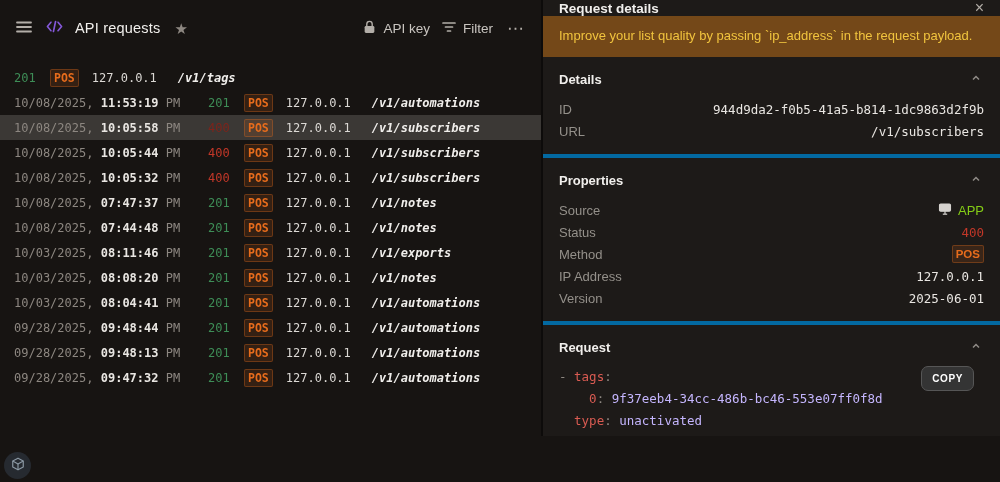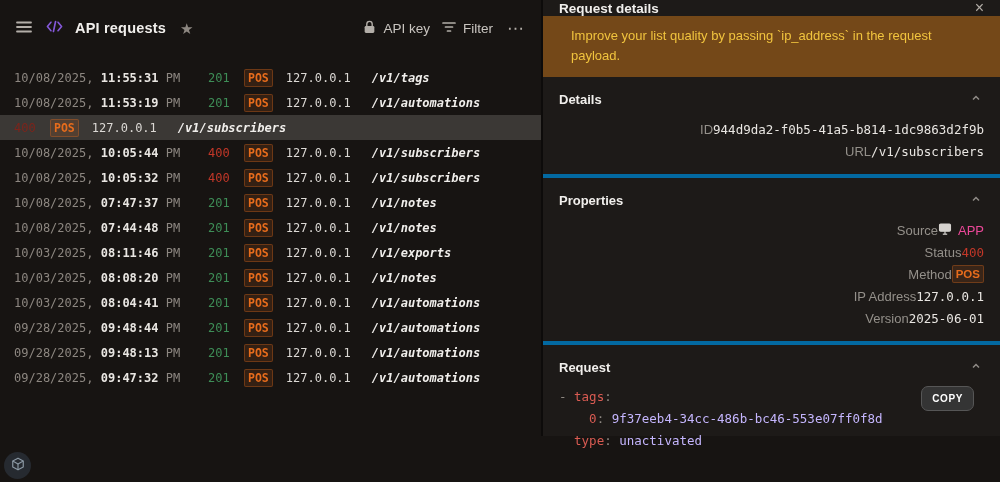"API requests" .page-title { font-weight: bold -> normal }
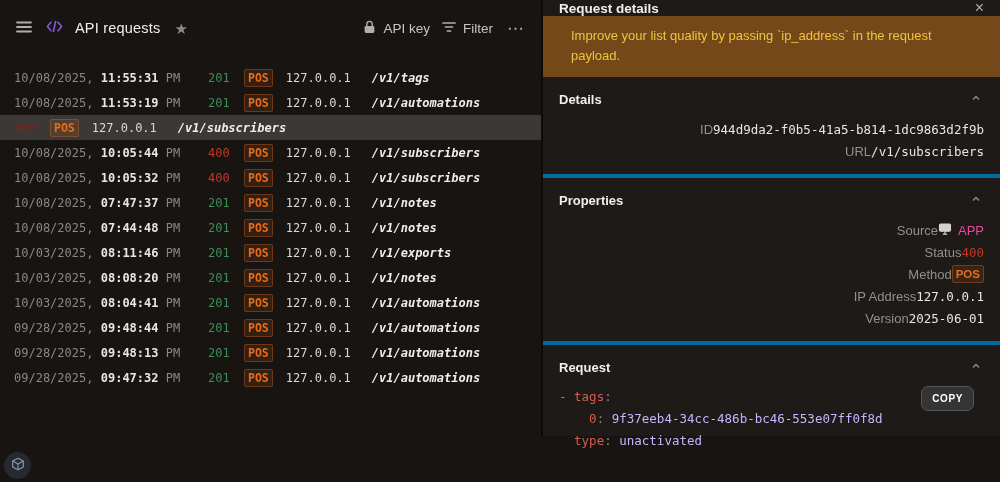"Improve your list quality by" .banner { padding: 10px 28px 11px -> 10px 16px 11px }
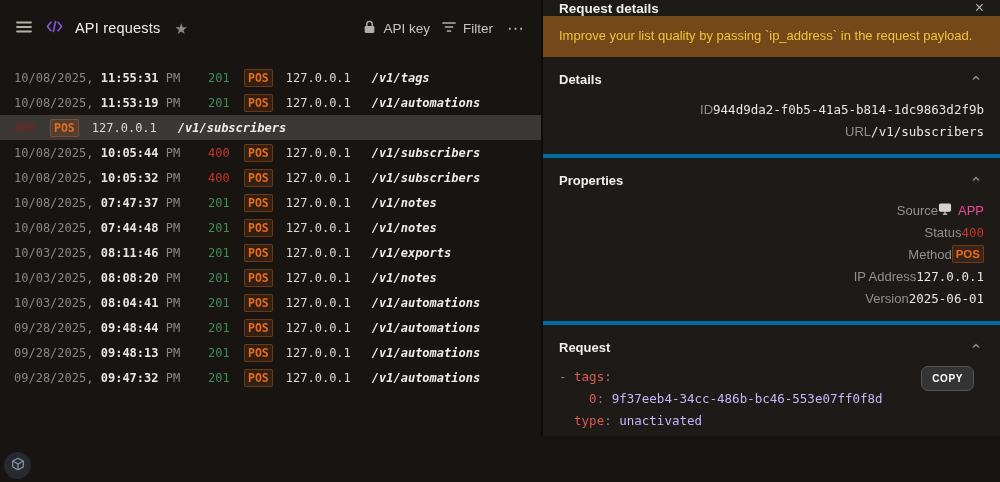"10/08/2025, 11:55:31 PM" span.c-datetime { html: <span><span>10/08/2025, </span><span>11:55:31</span><span> PM</span></span> -> none }
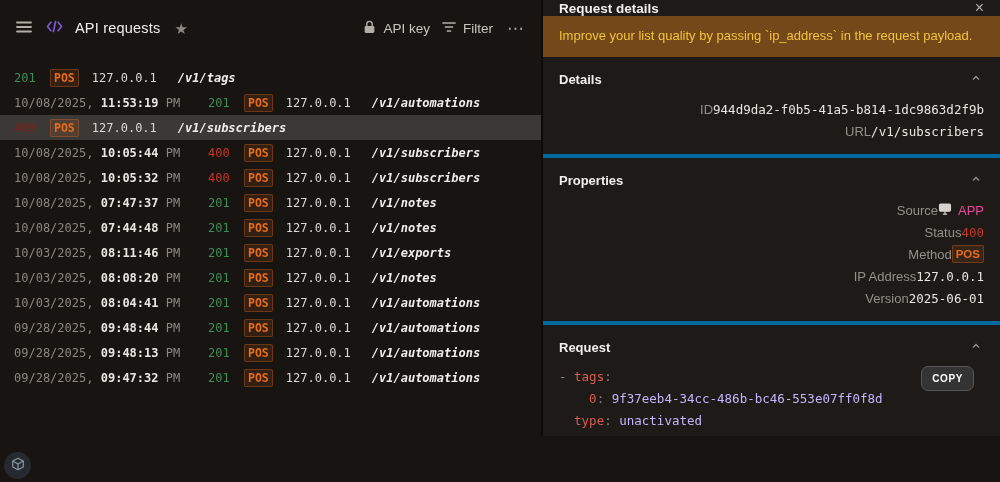"ID" .field { justify-content: flex-end -> space-between }
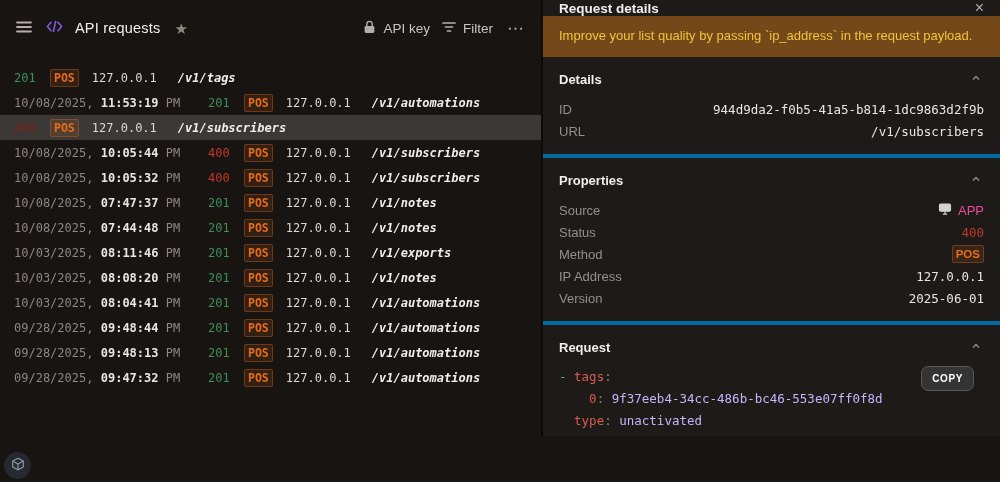"10/08/2025, 10:05:58 PM" span.c-datetime { html: none -> <span><span>10/08/2025, </span><span>10:05:58</span><span> PM</span></span> }
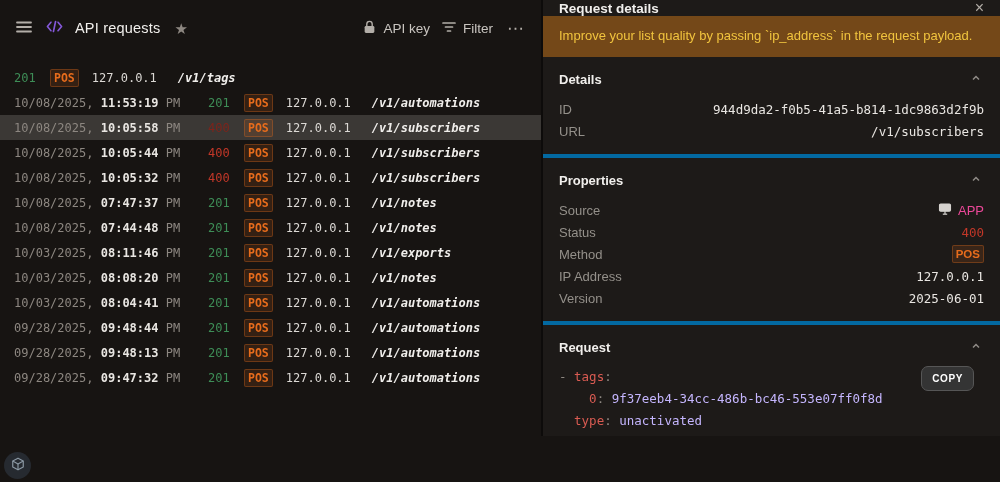"APP" .source-value { color: #ec4899 -> #84cc16 }
